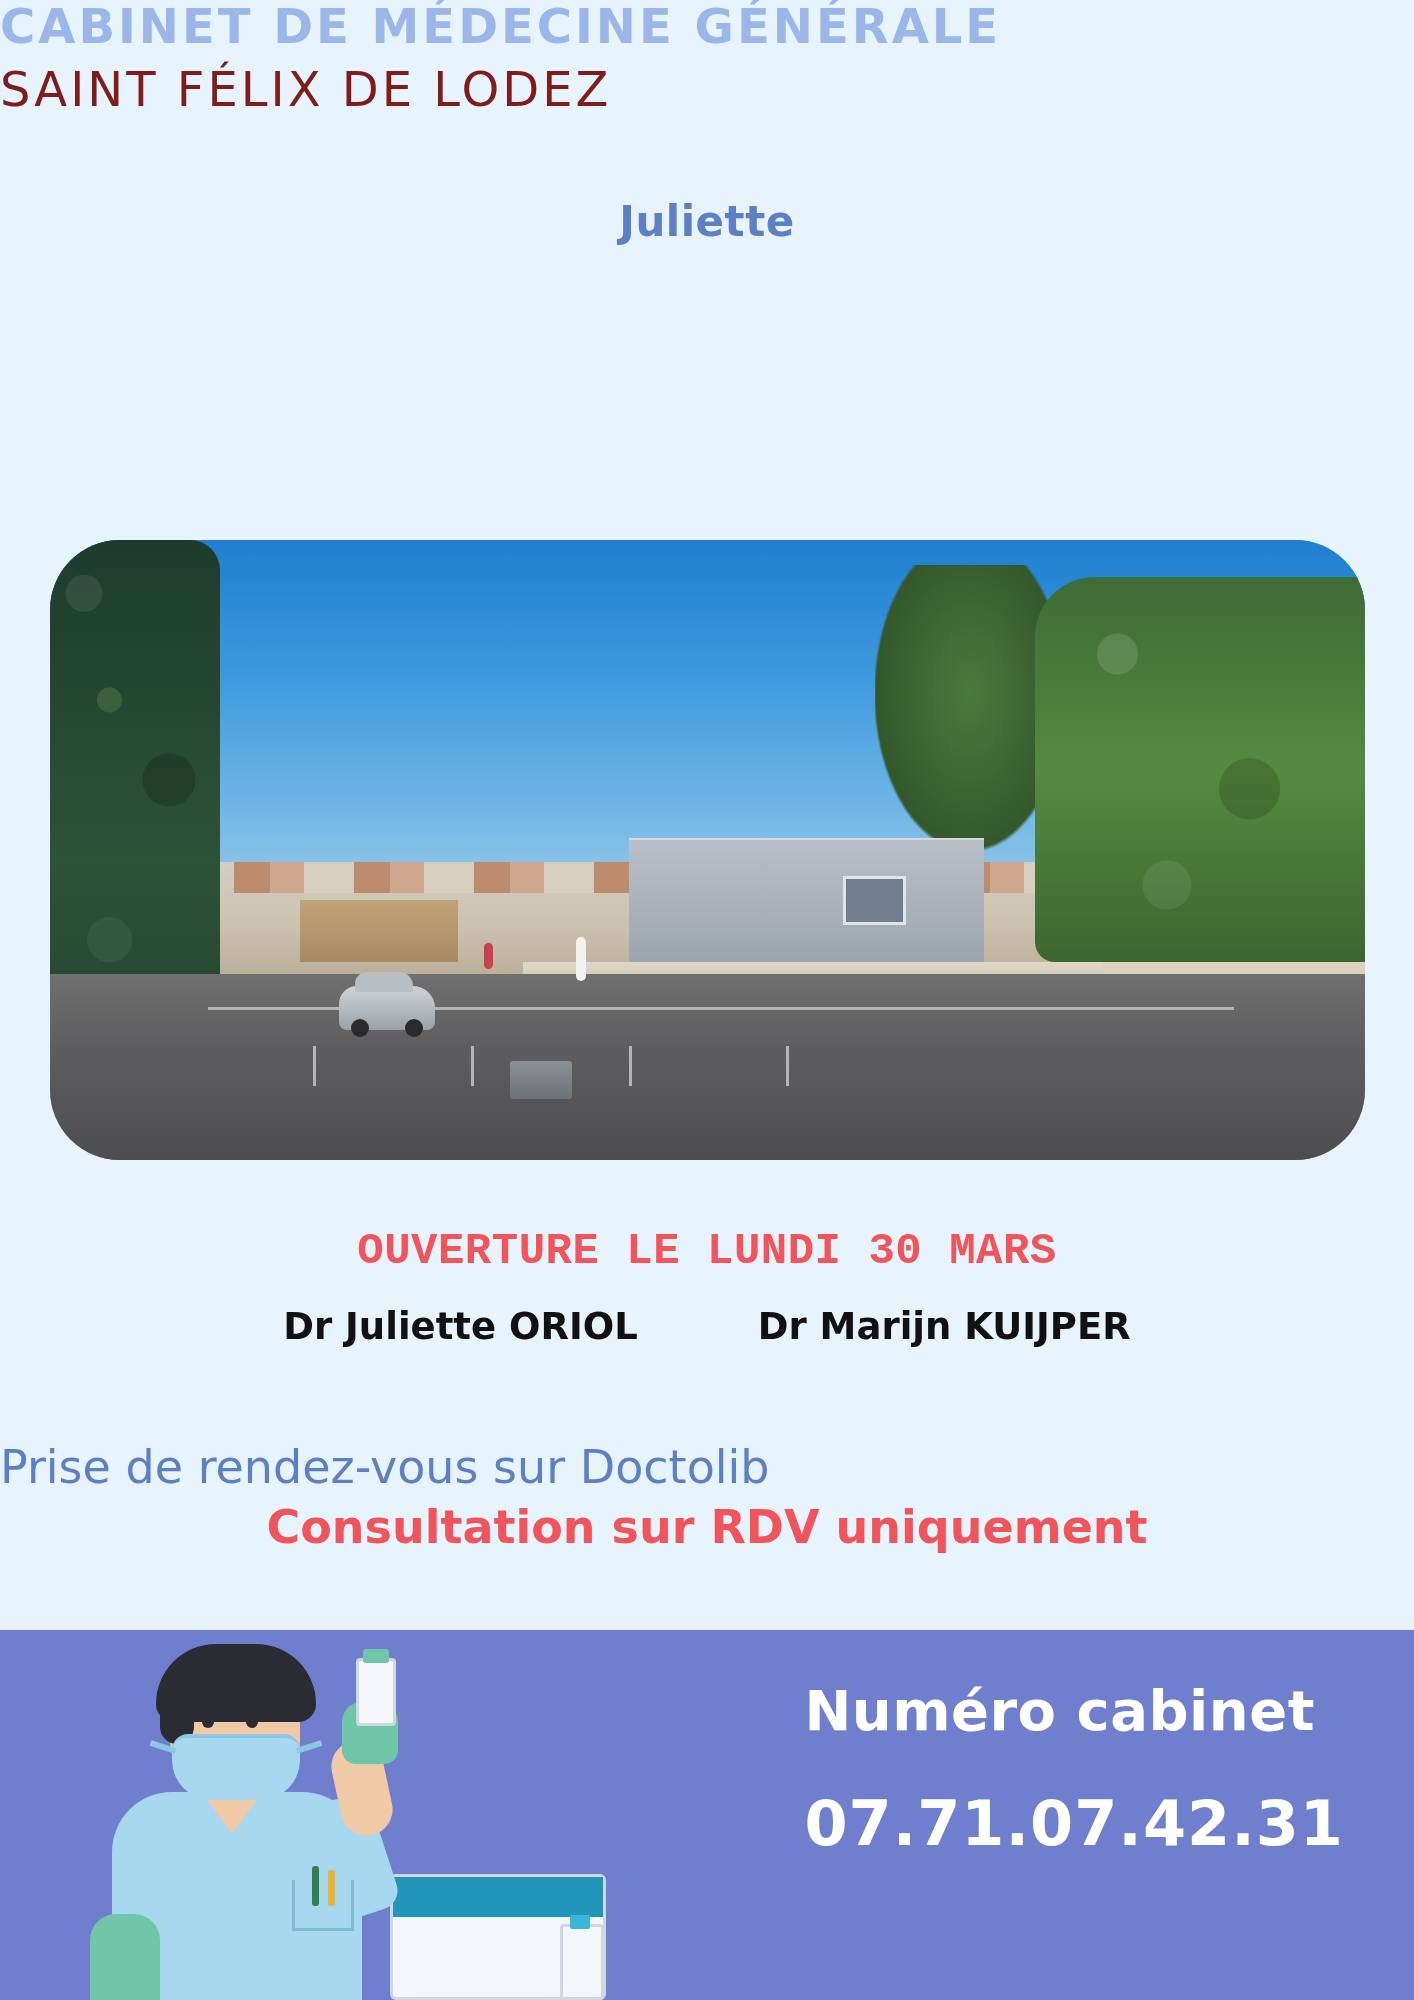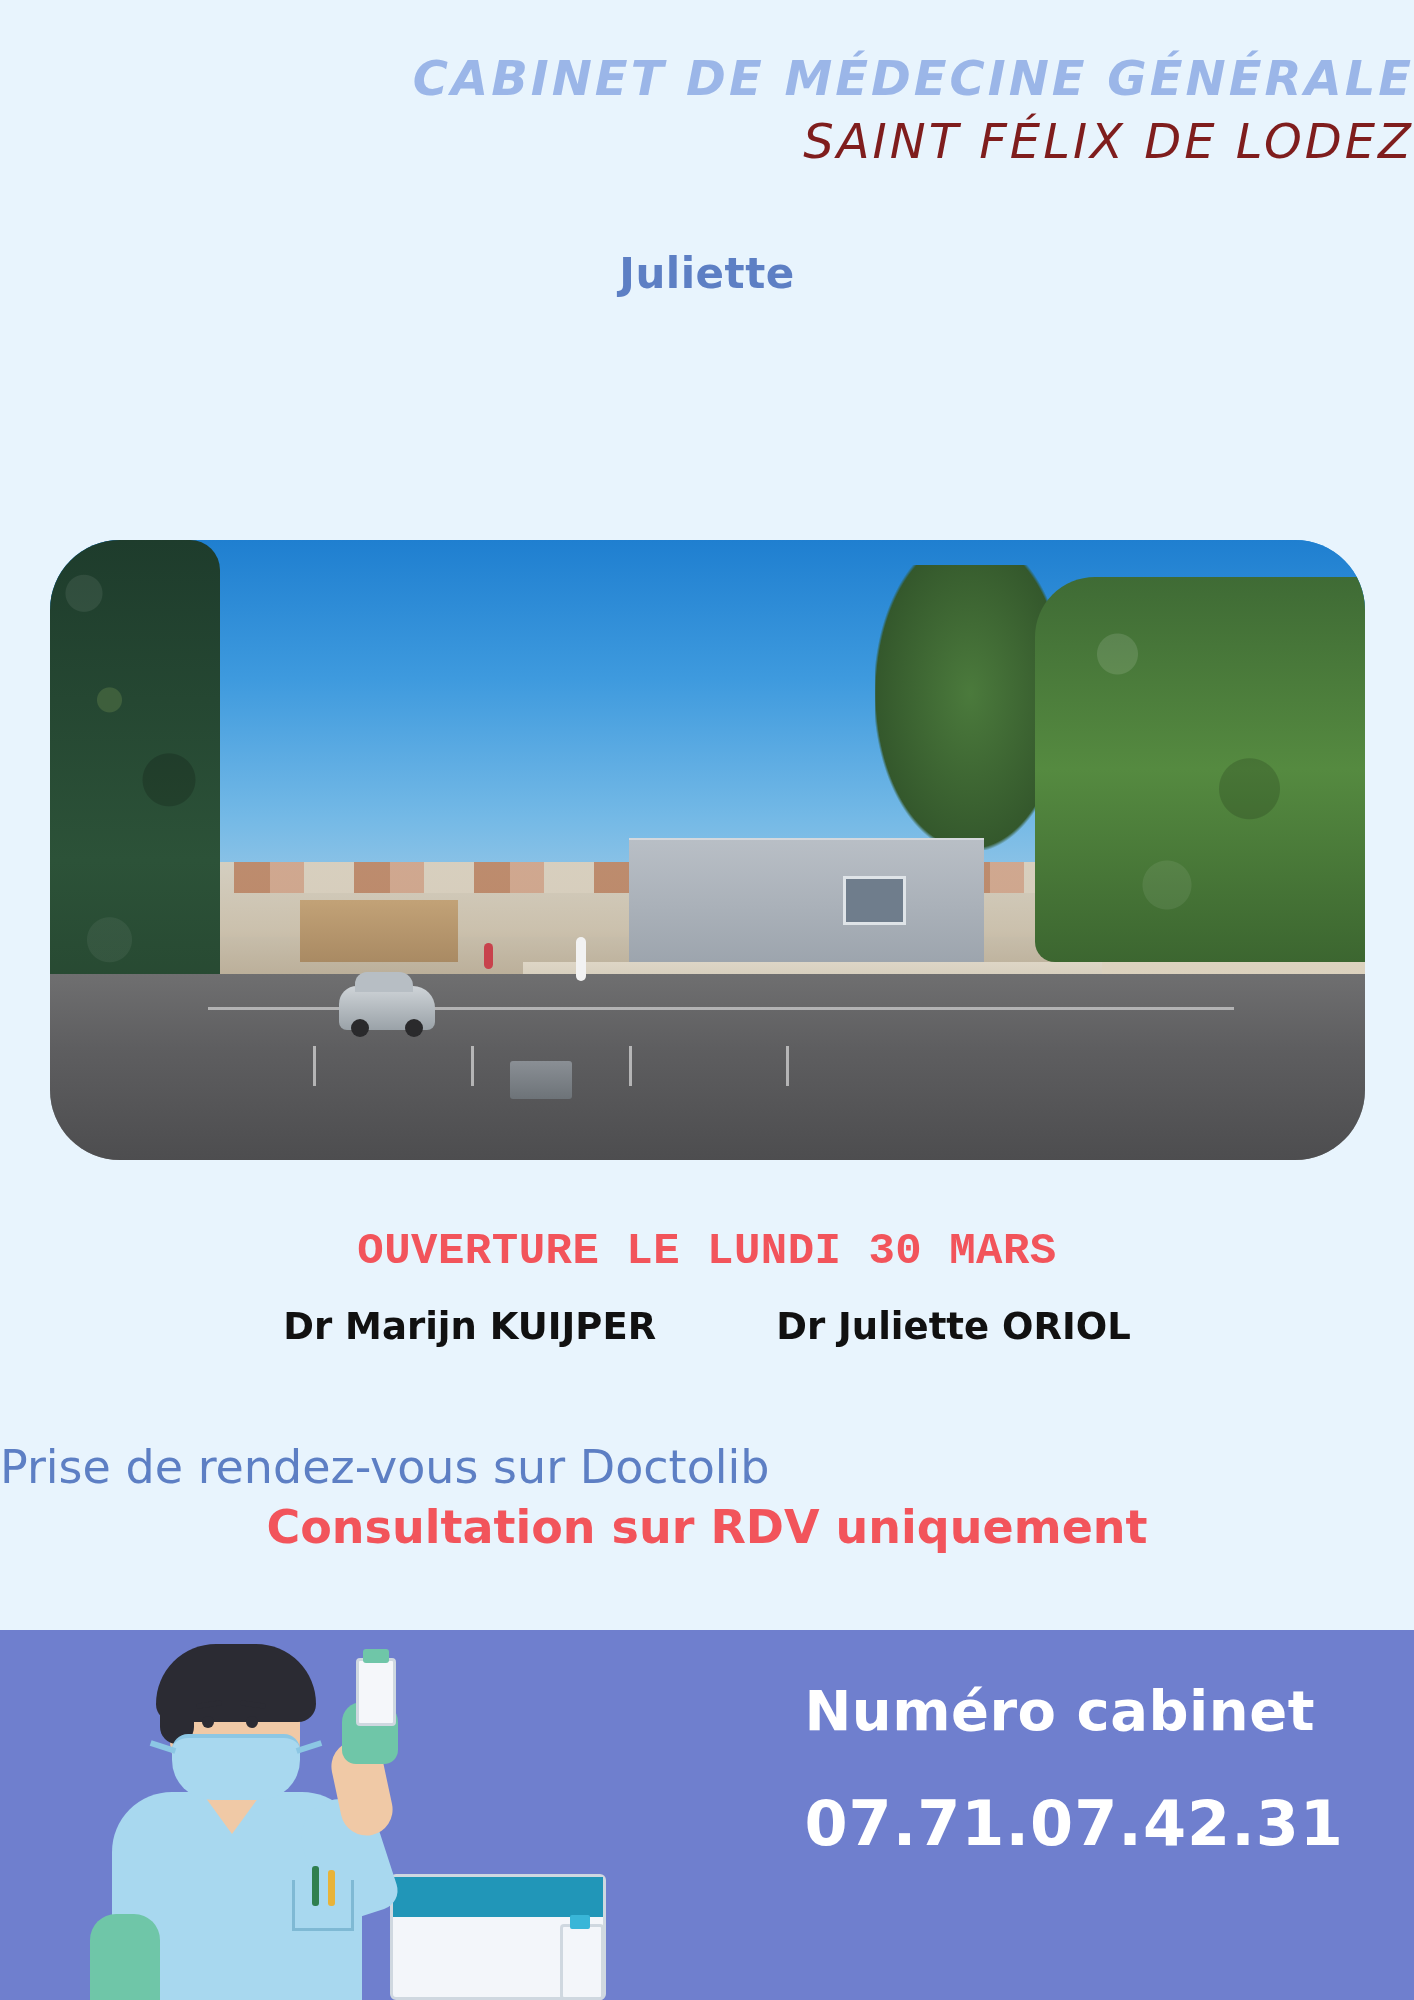"CABINET DE MÉDECINE GÉNÉRALE" .header { font-style: italic -> none; padding-top: 52px -> none; text-align: right -> left }
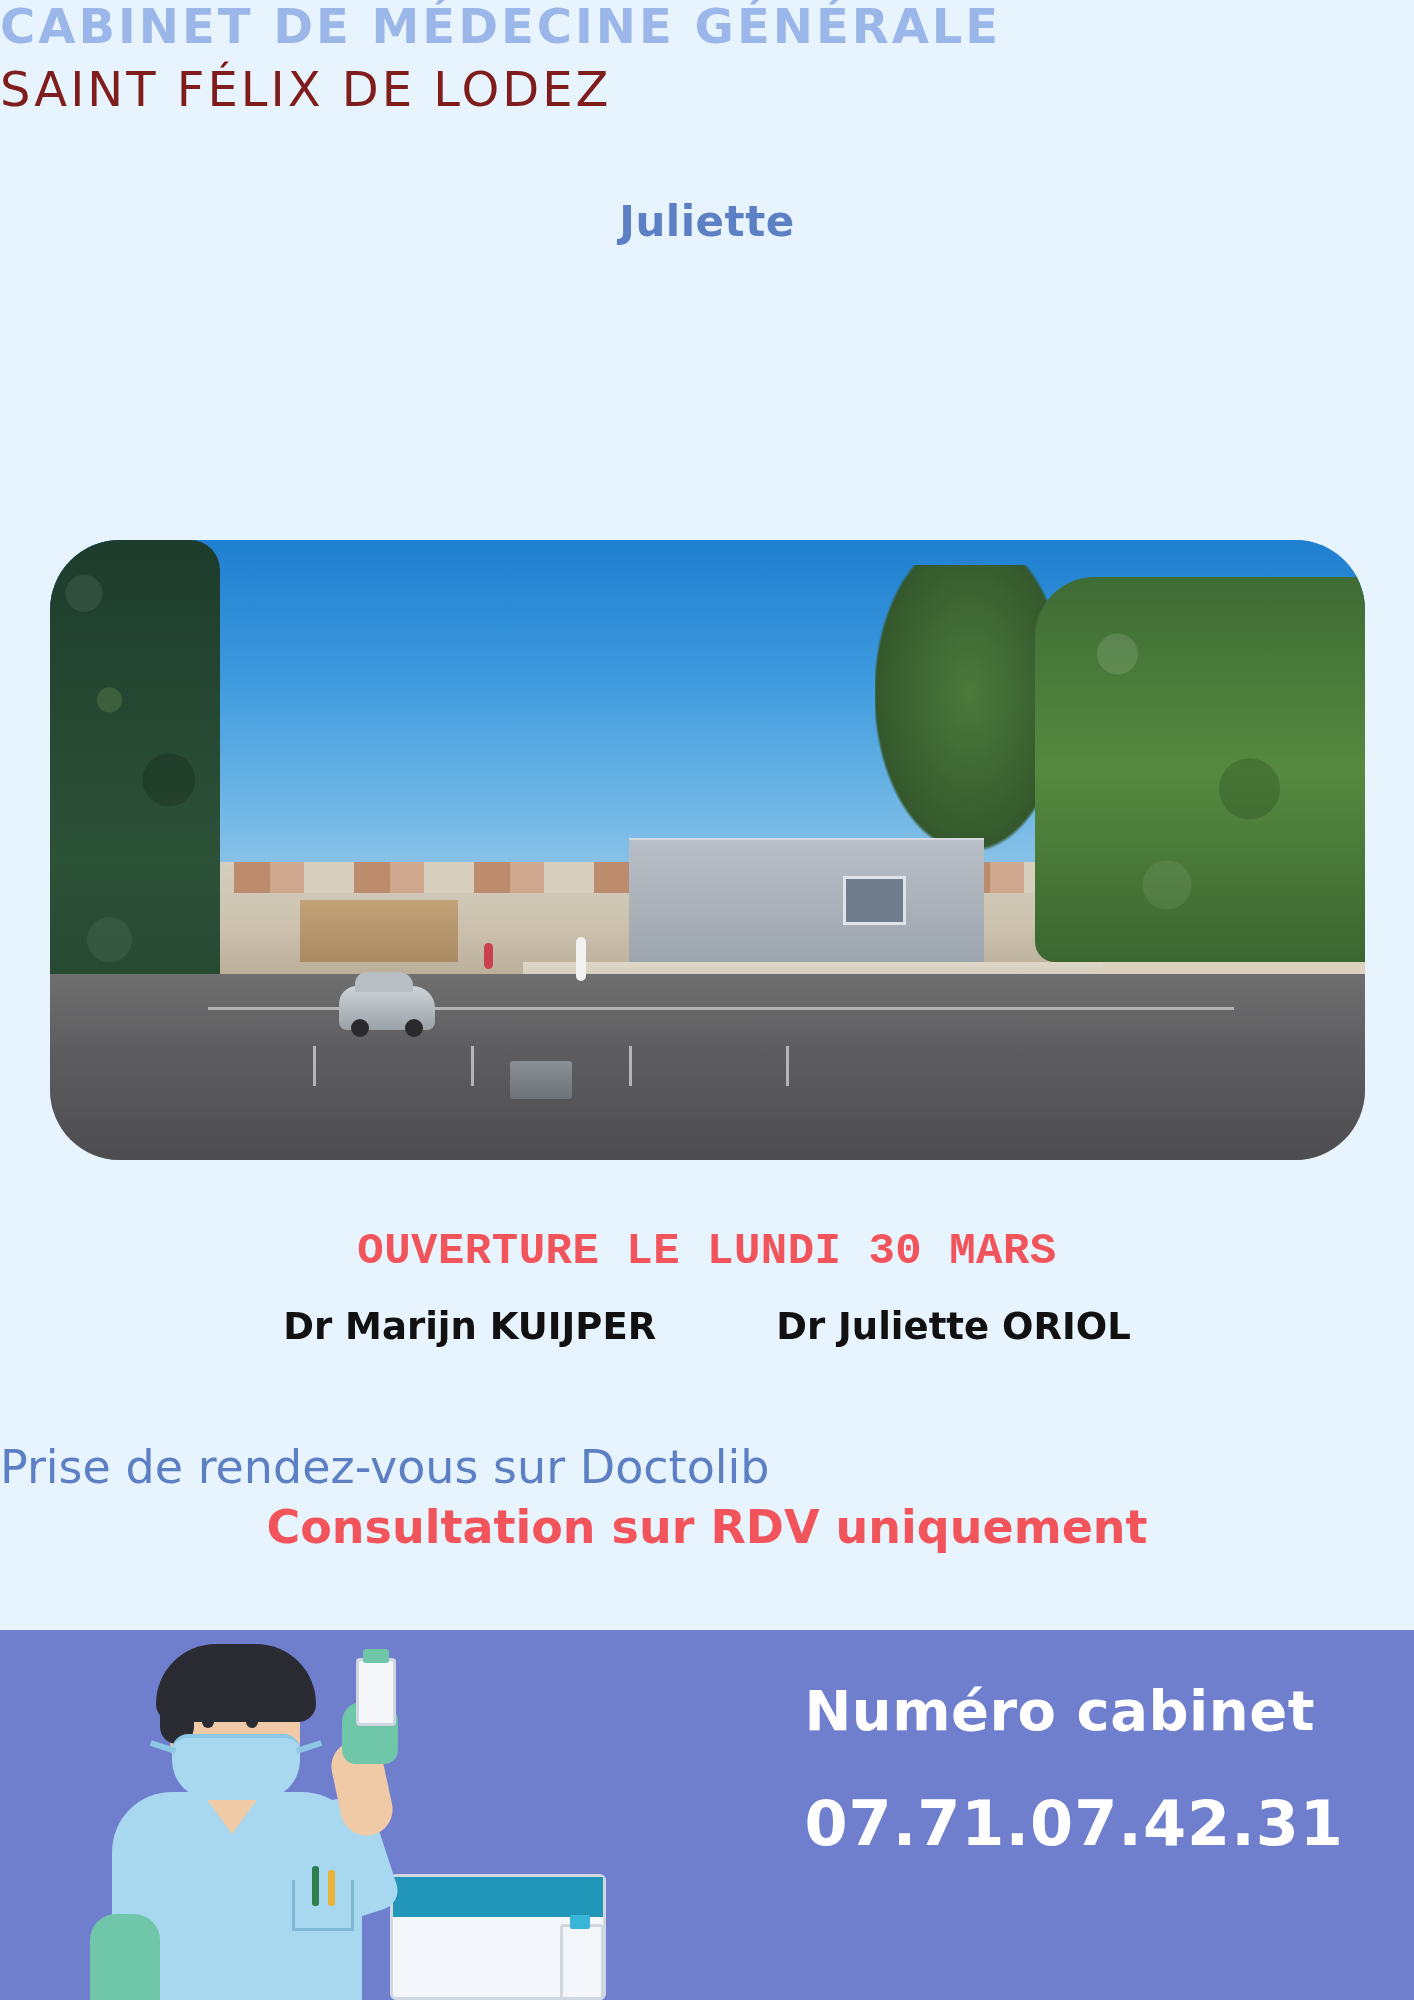"Dr Marijn KUIJPER" div.doctor-name { order: before "Dr Juliette ORIOL" -> after "Dr Juliette ORIOL" }
